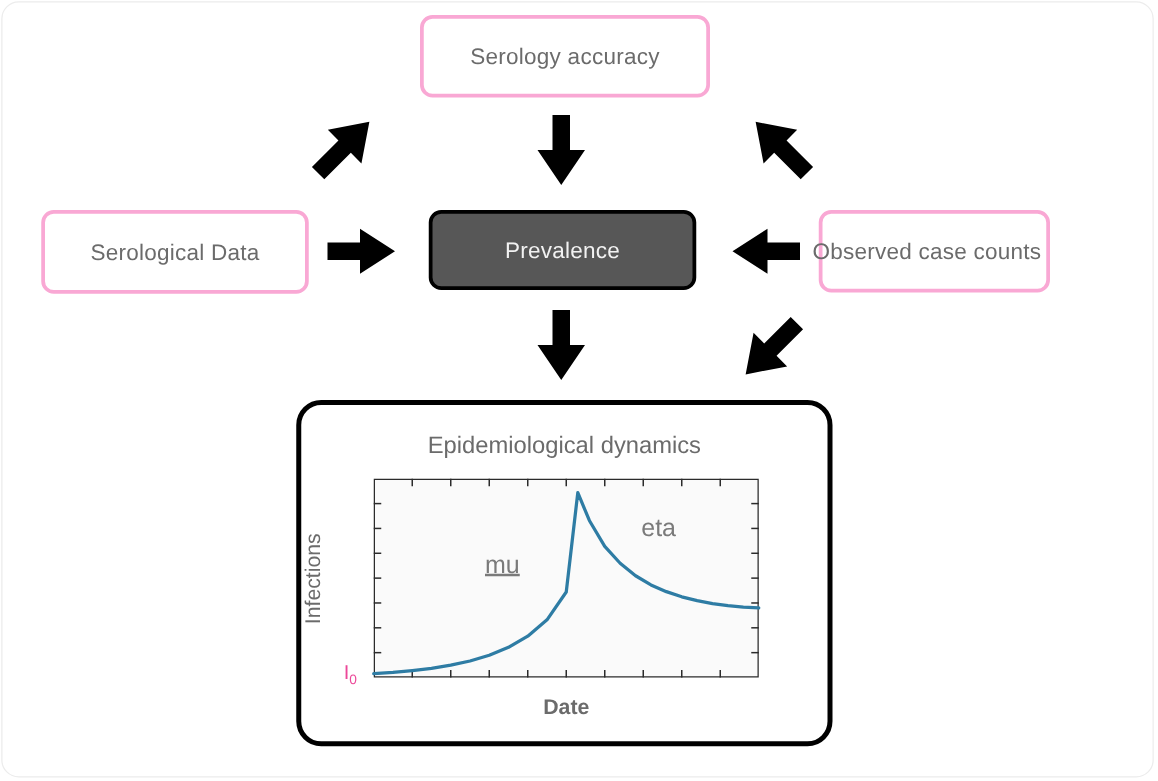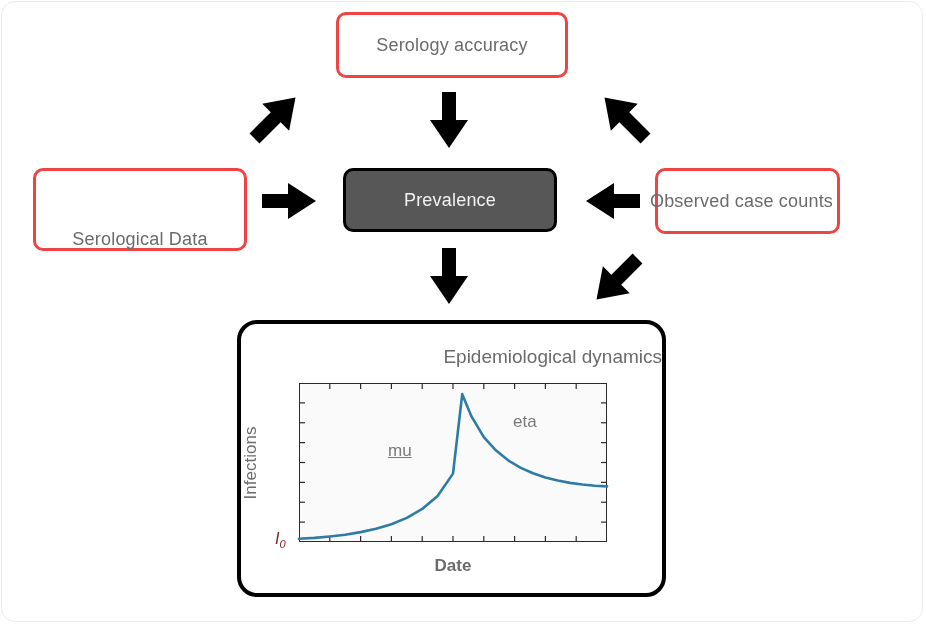"Serology accuracy" .node { border: 3px solid #ef4444 -> 3px solid #f9a8d4 }
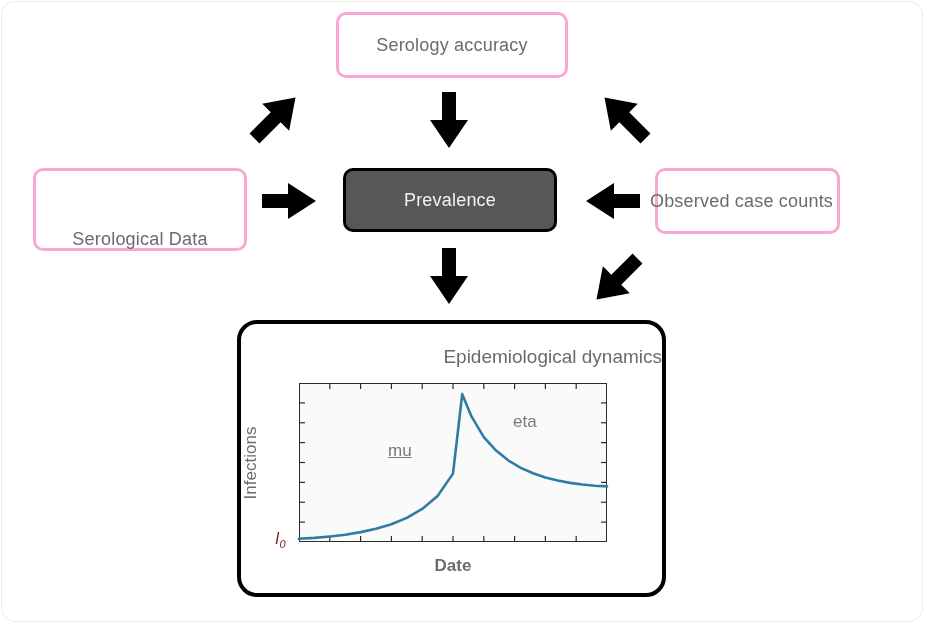"Serological Data" #node-serological-data { align-items: flex-end -> none; height: 83px -> 67px }
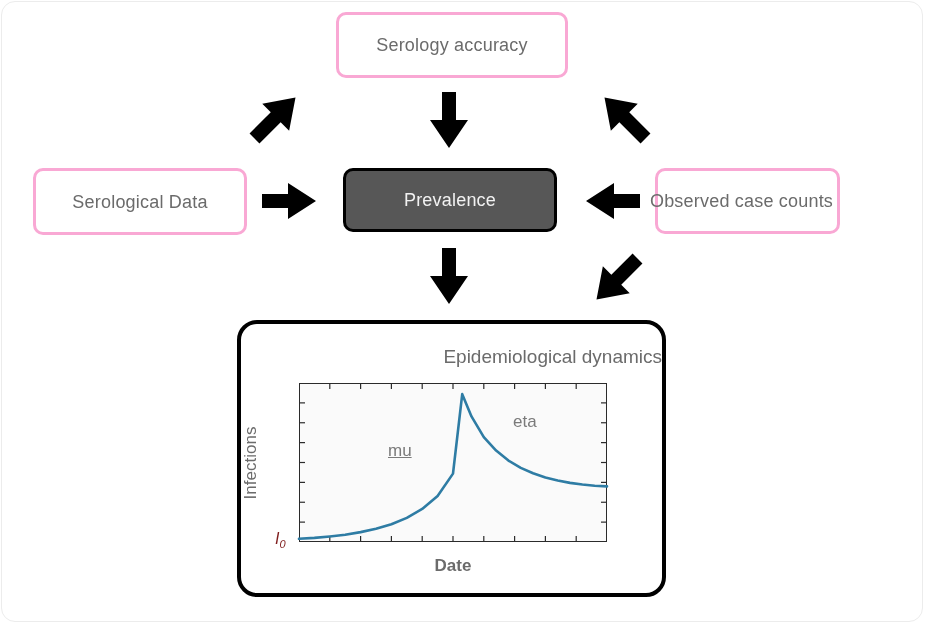"Epidemiological dynamics" #panel-title { text-align: right -> center }
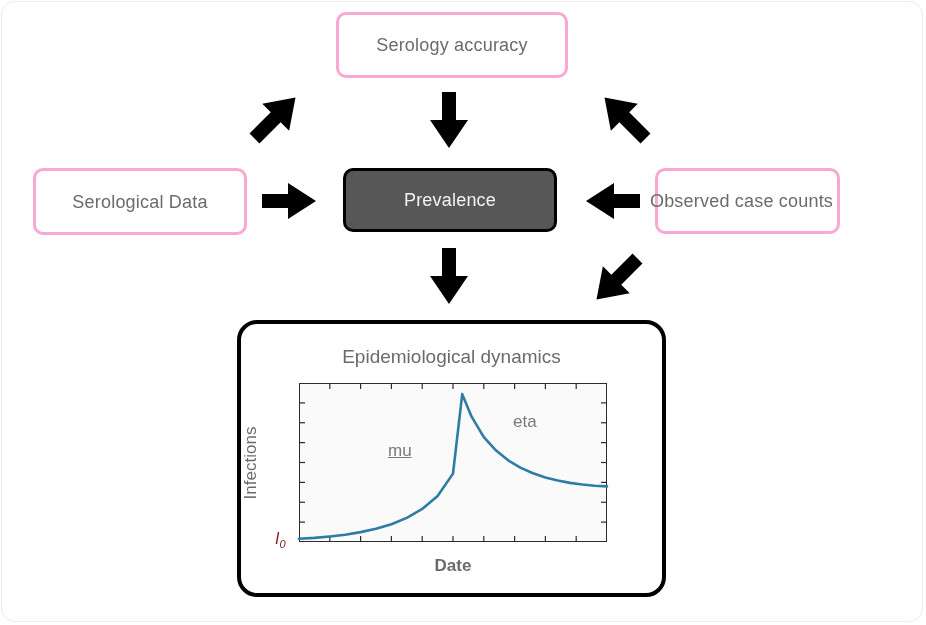"eta" .curve-annot { font-size: 17px -> 20px }
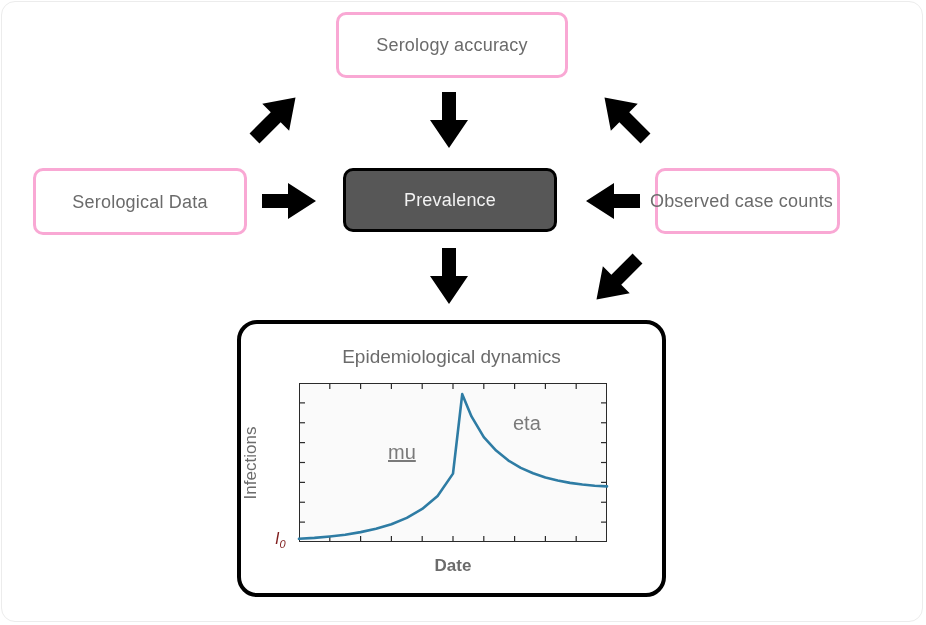"I0" #ytick-i0 { color: #7f1d1d -> #ec4899; font-style: italic -> none }
